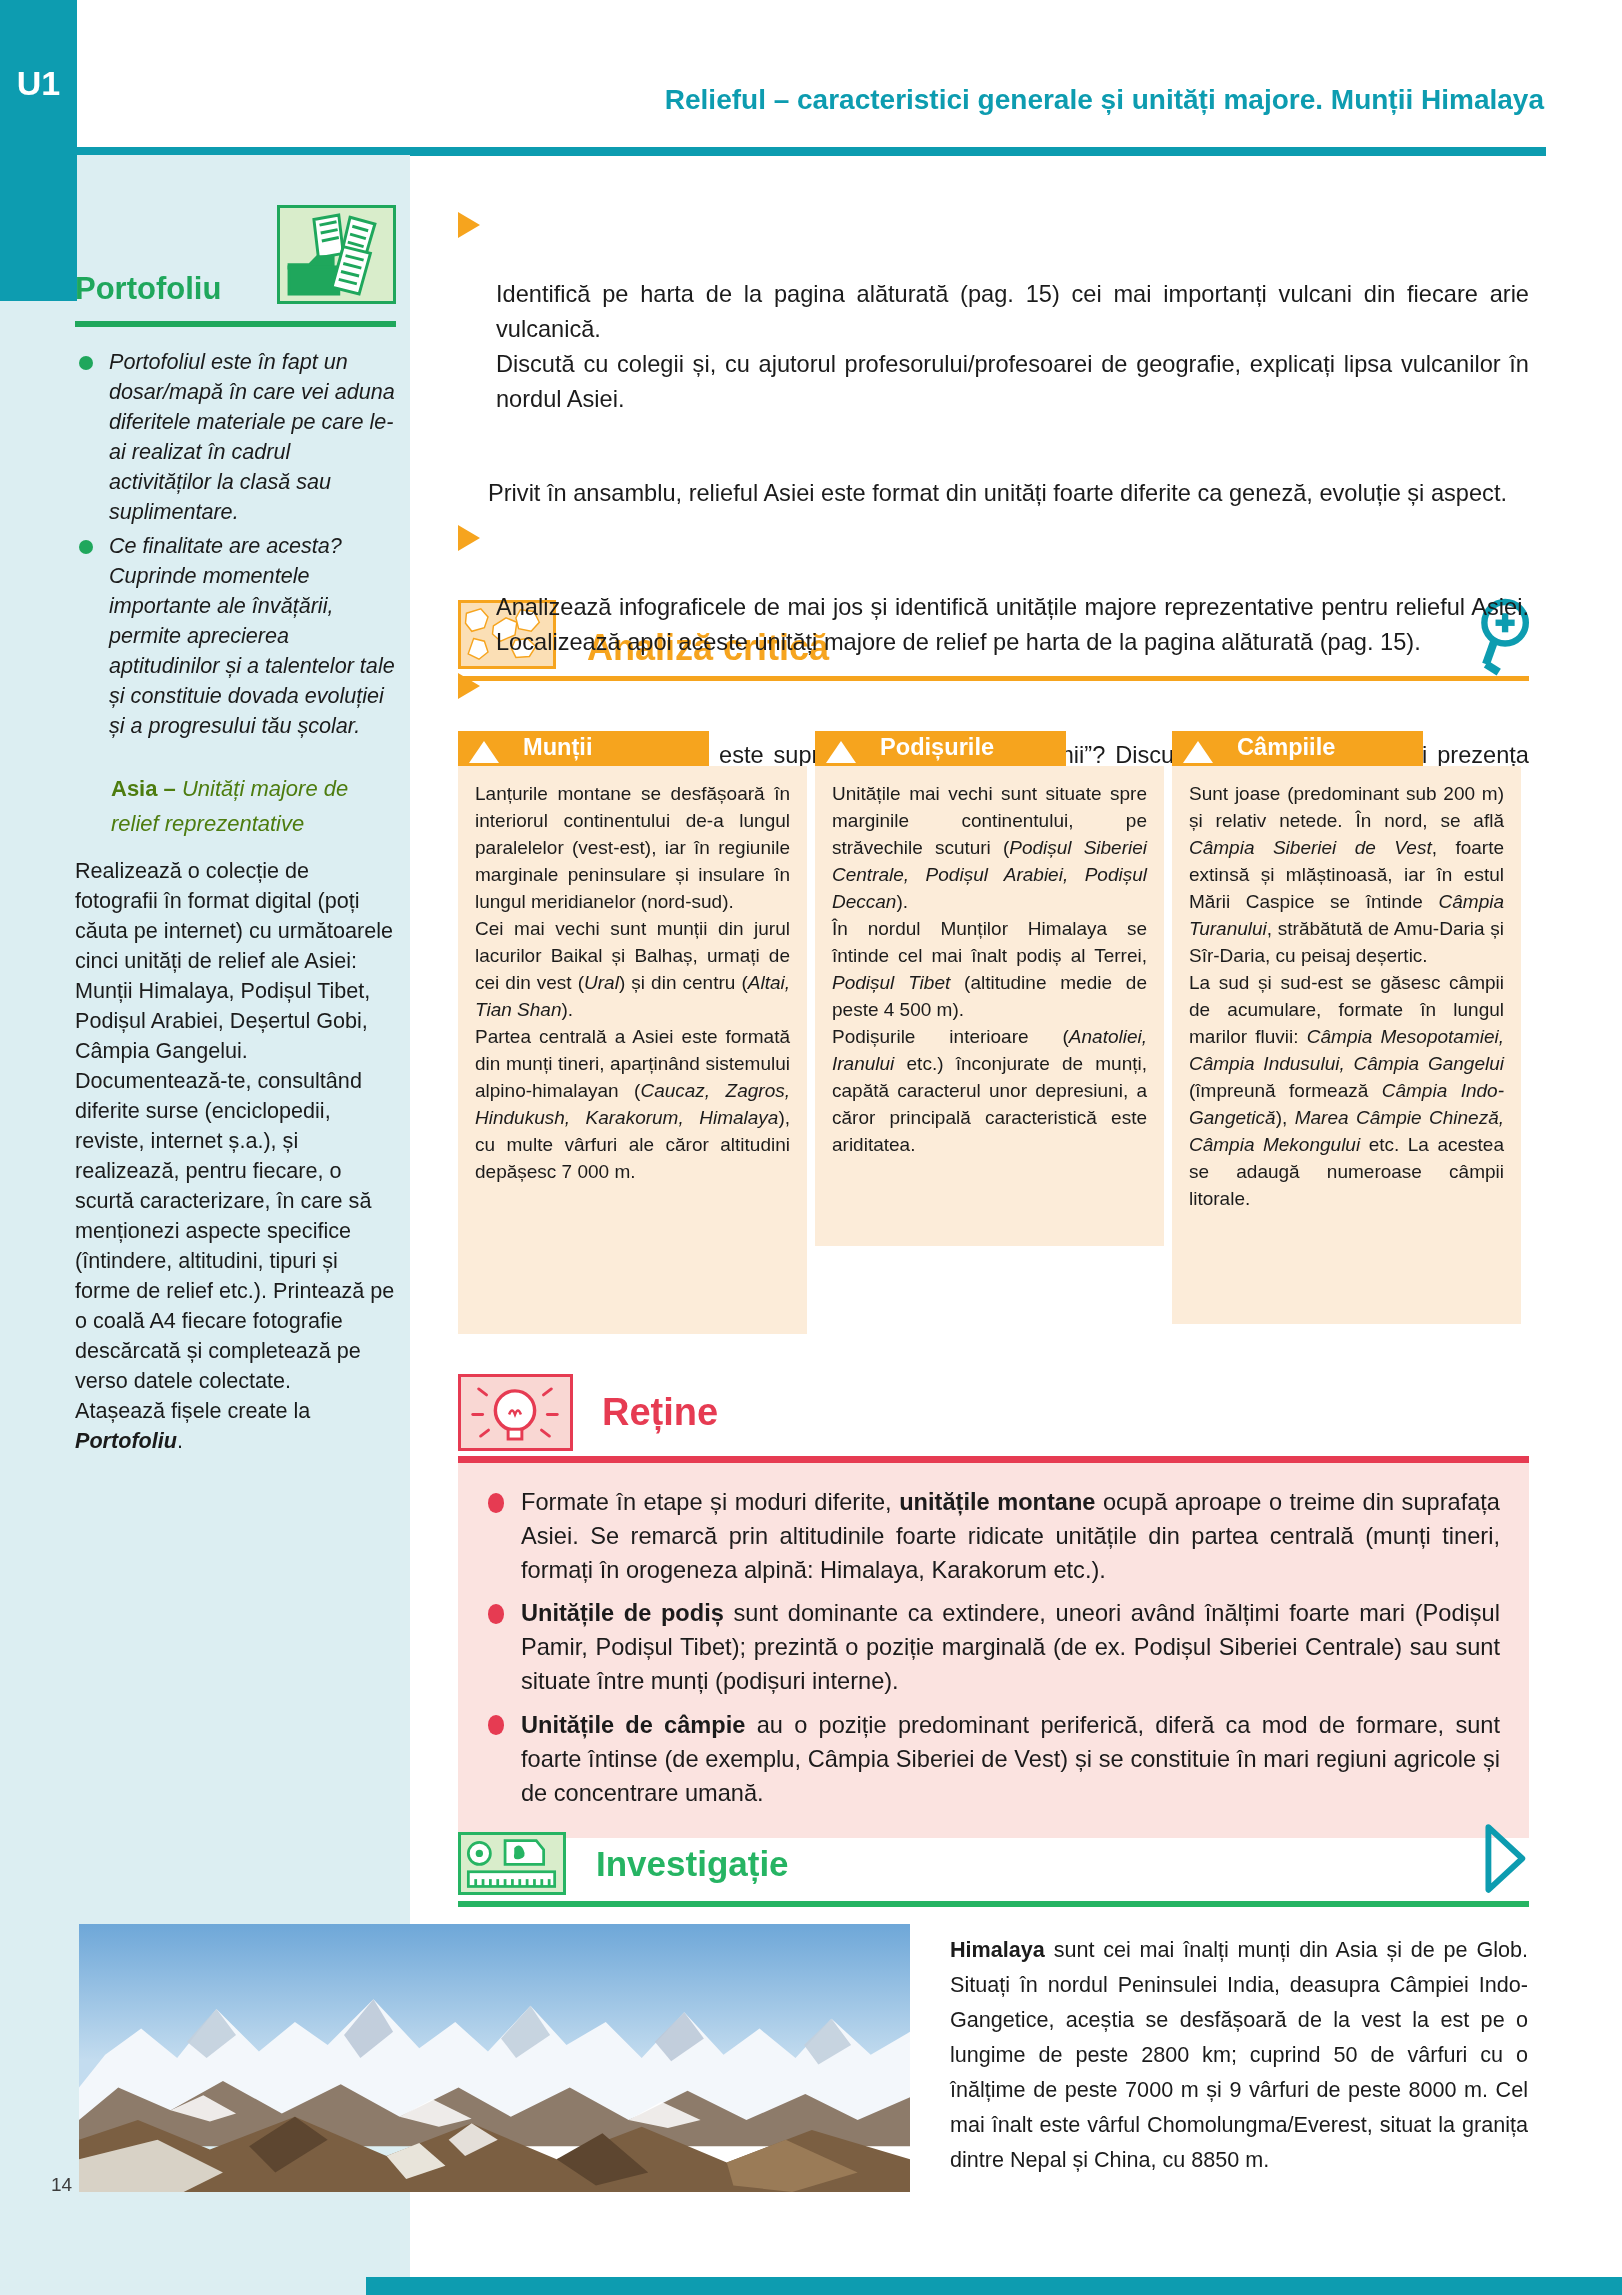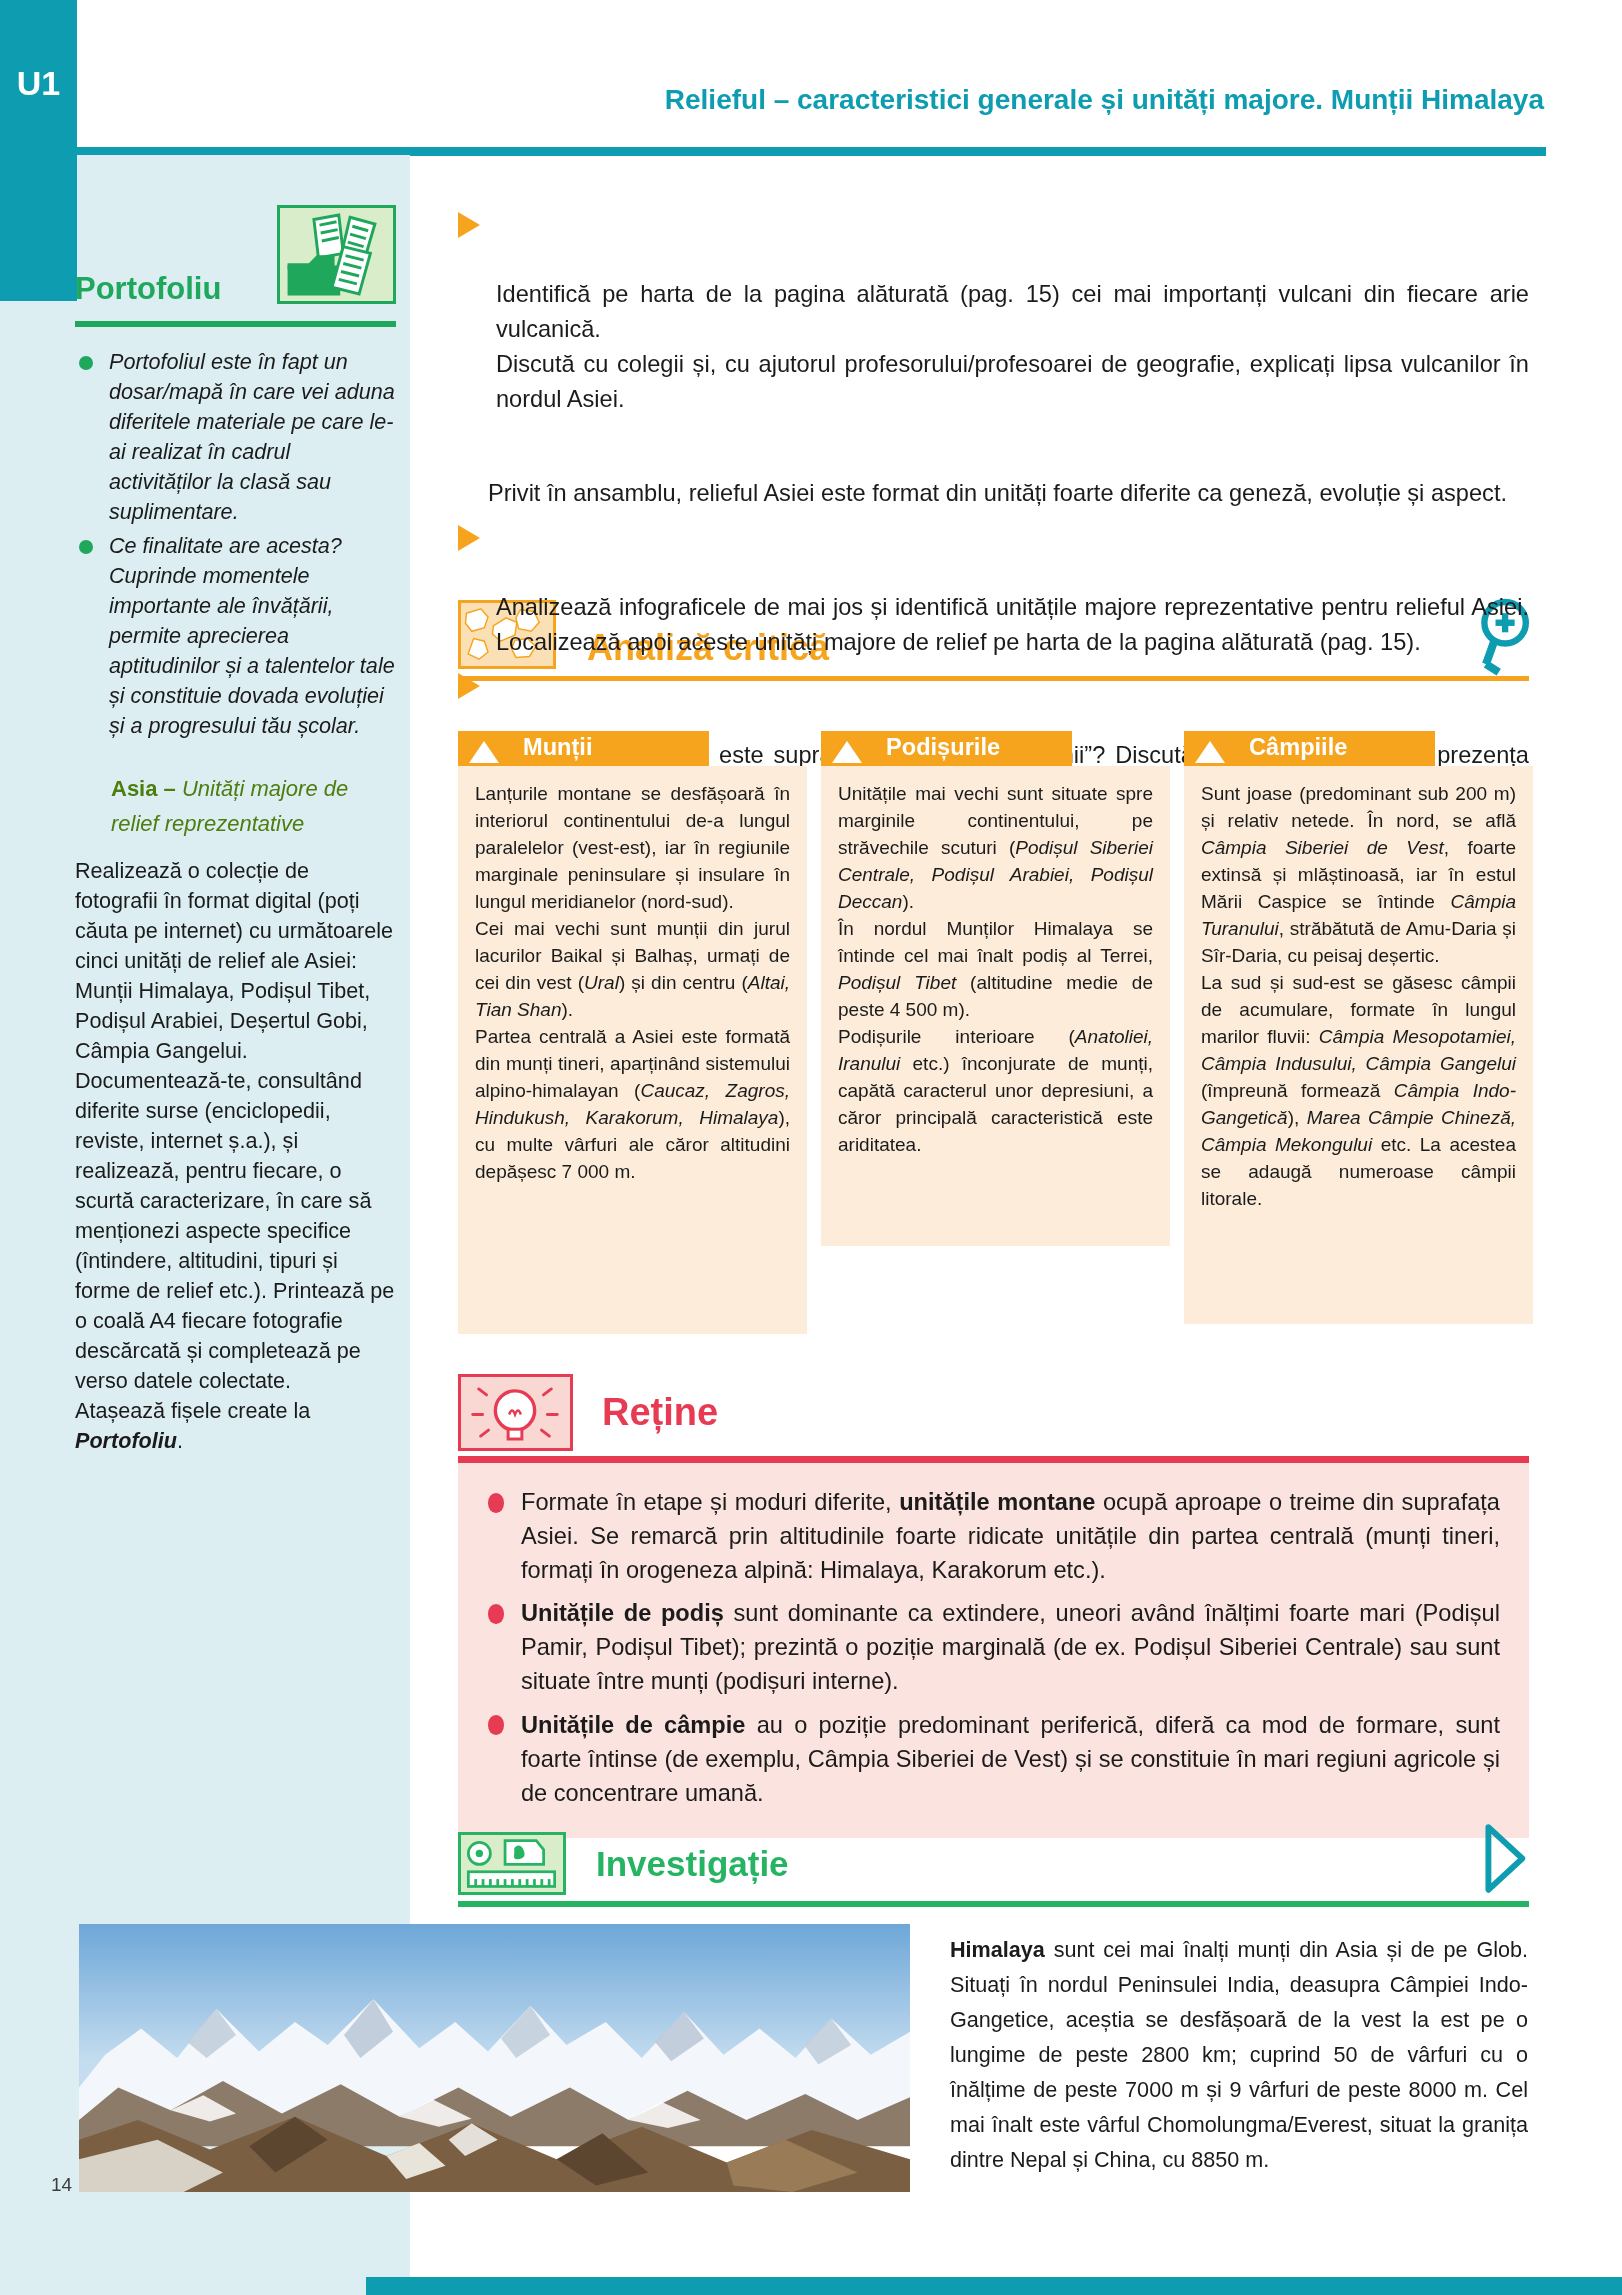"Munții" #boxes { gap: 14px -> 8px }
